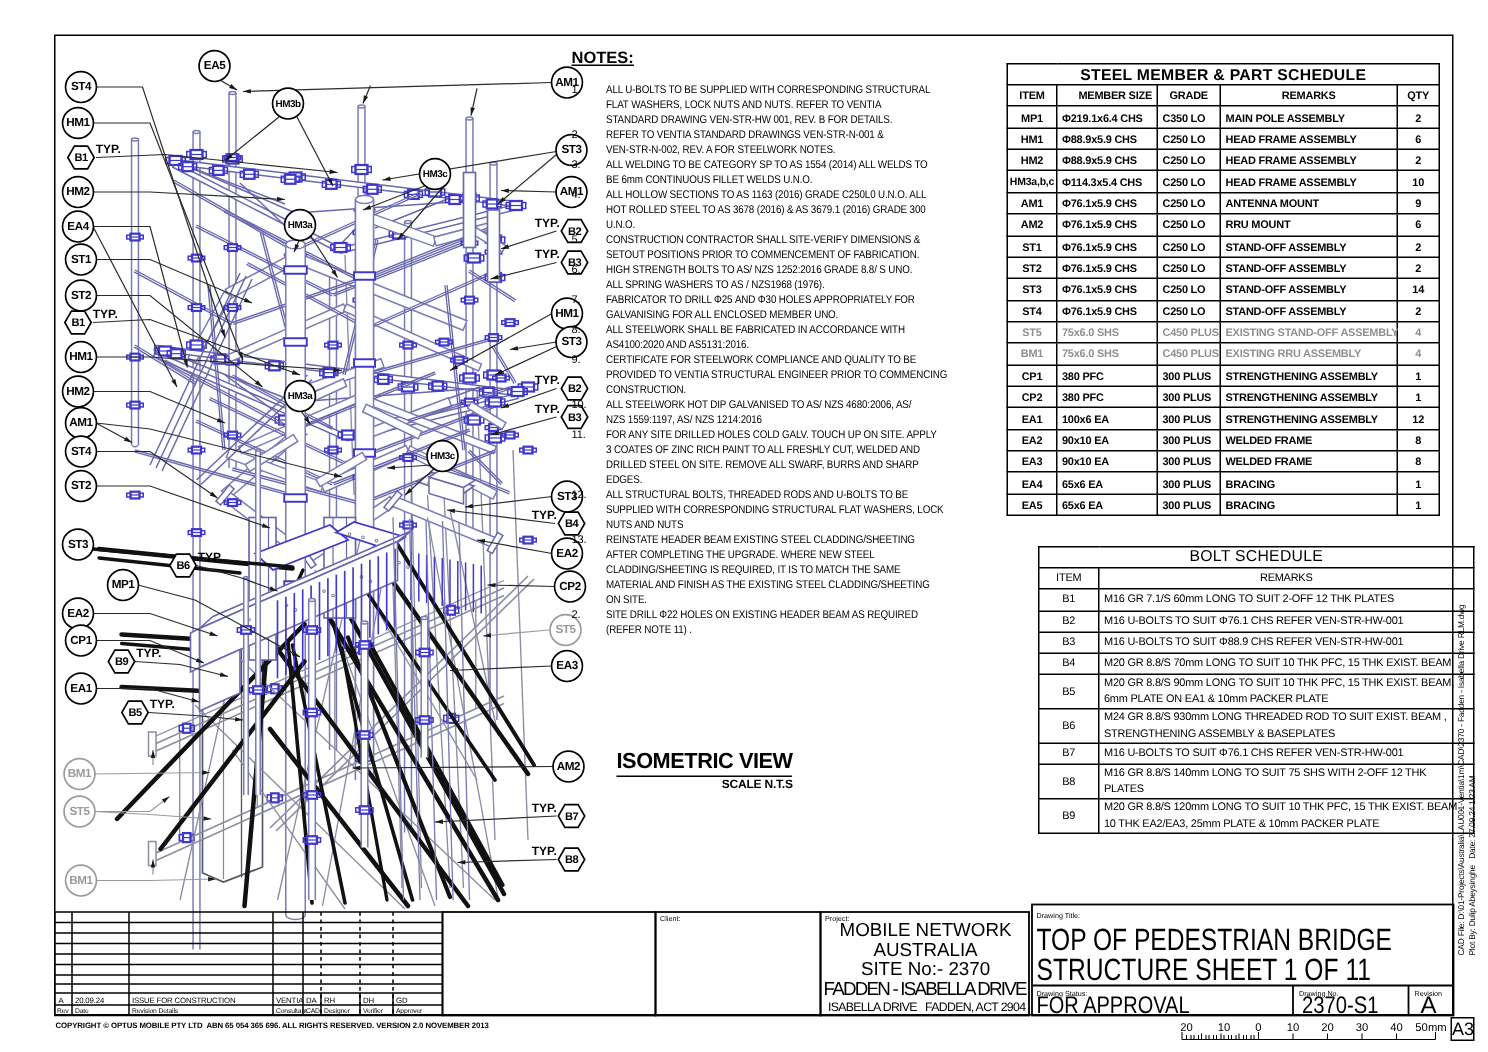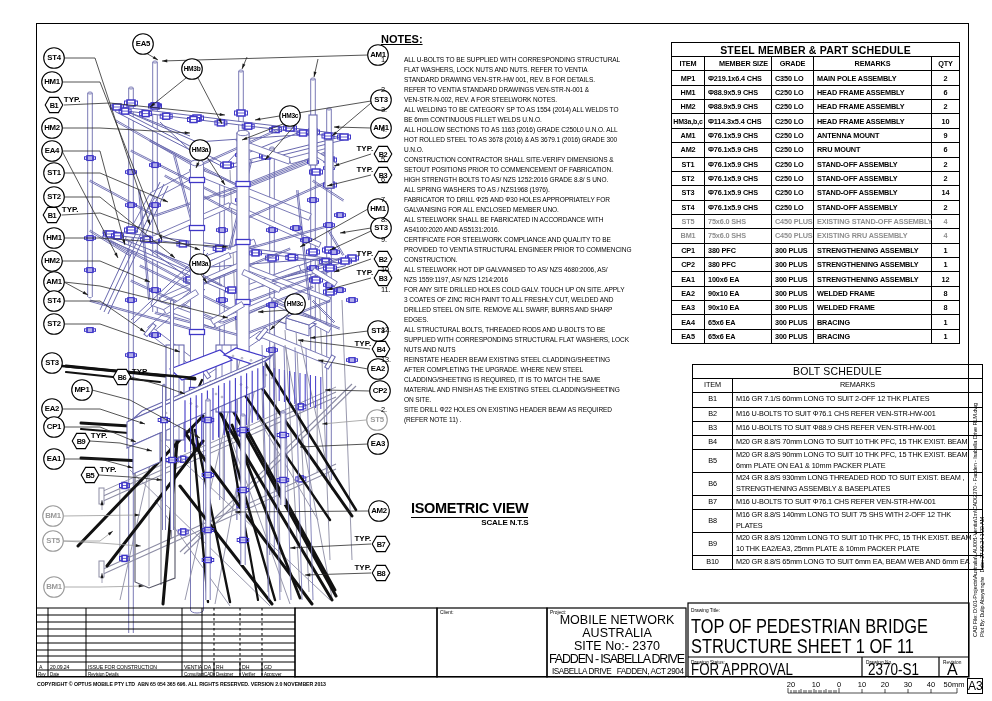"B10" tr { html: <tr> <td>B10</td> <td>M20 GR 8.8/S 65mm LONG TO SUIT 6mm EA, BEAM WEB AND 6mm EA</td> </tr> -> none }
